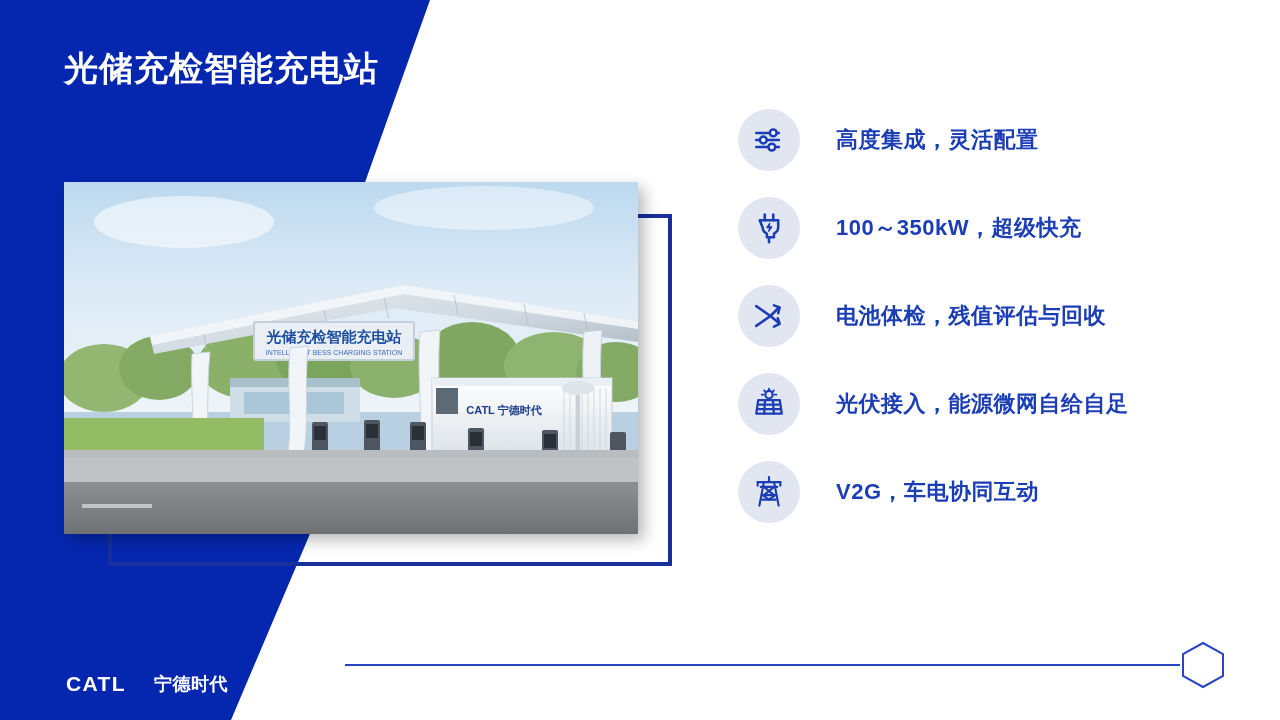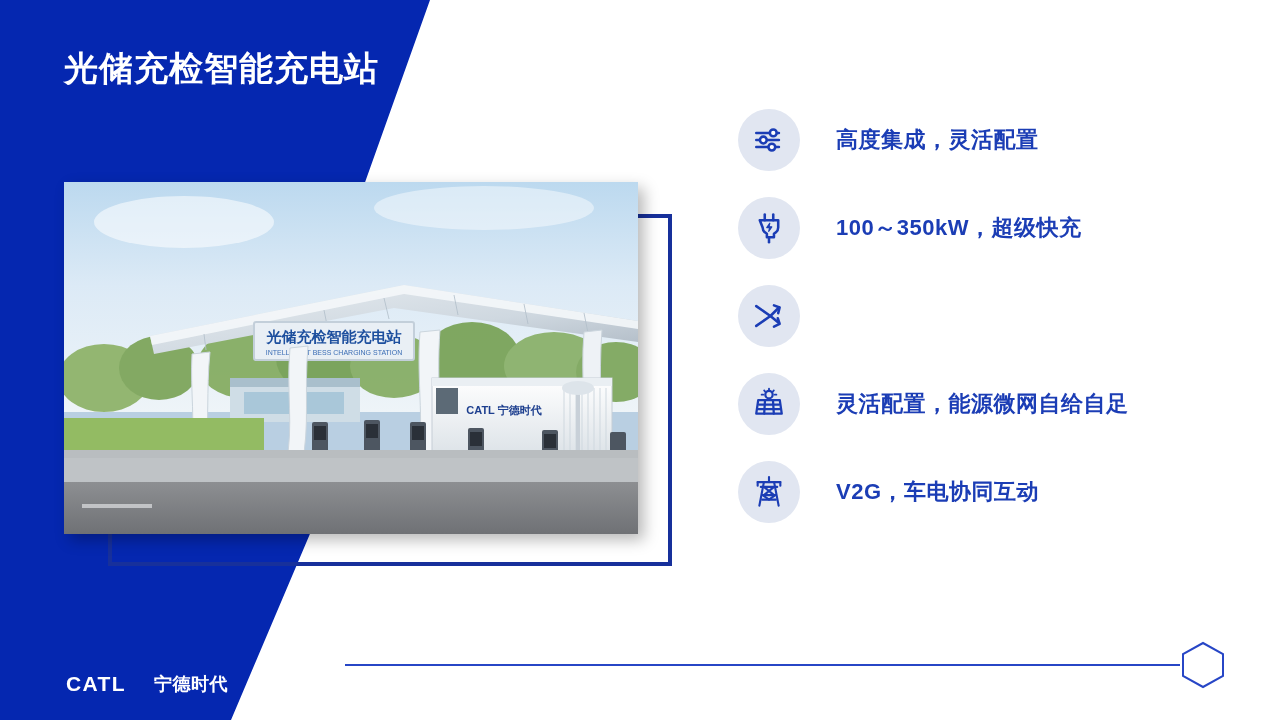"电池体检，残值评估与回收" div.feature-text { html: none -> <div>电池体检，残值评估与回收</div> }
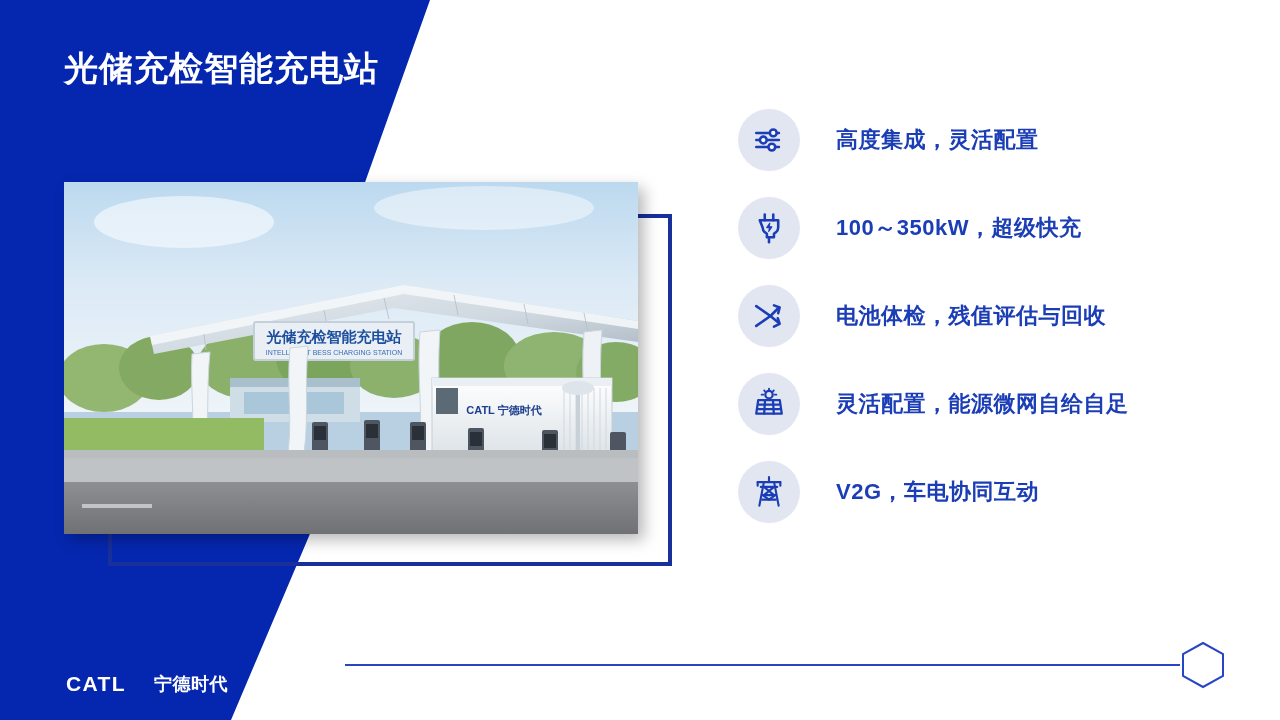"灵活配置，能源微网自给自足" div.feature-text { text: 灵活配置 -> 光伏接入 }
